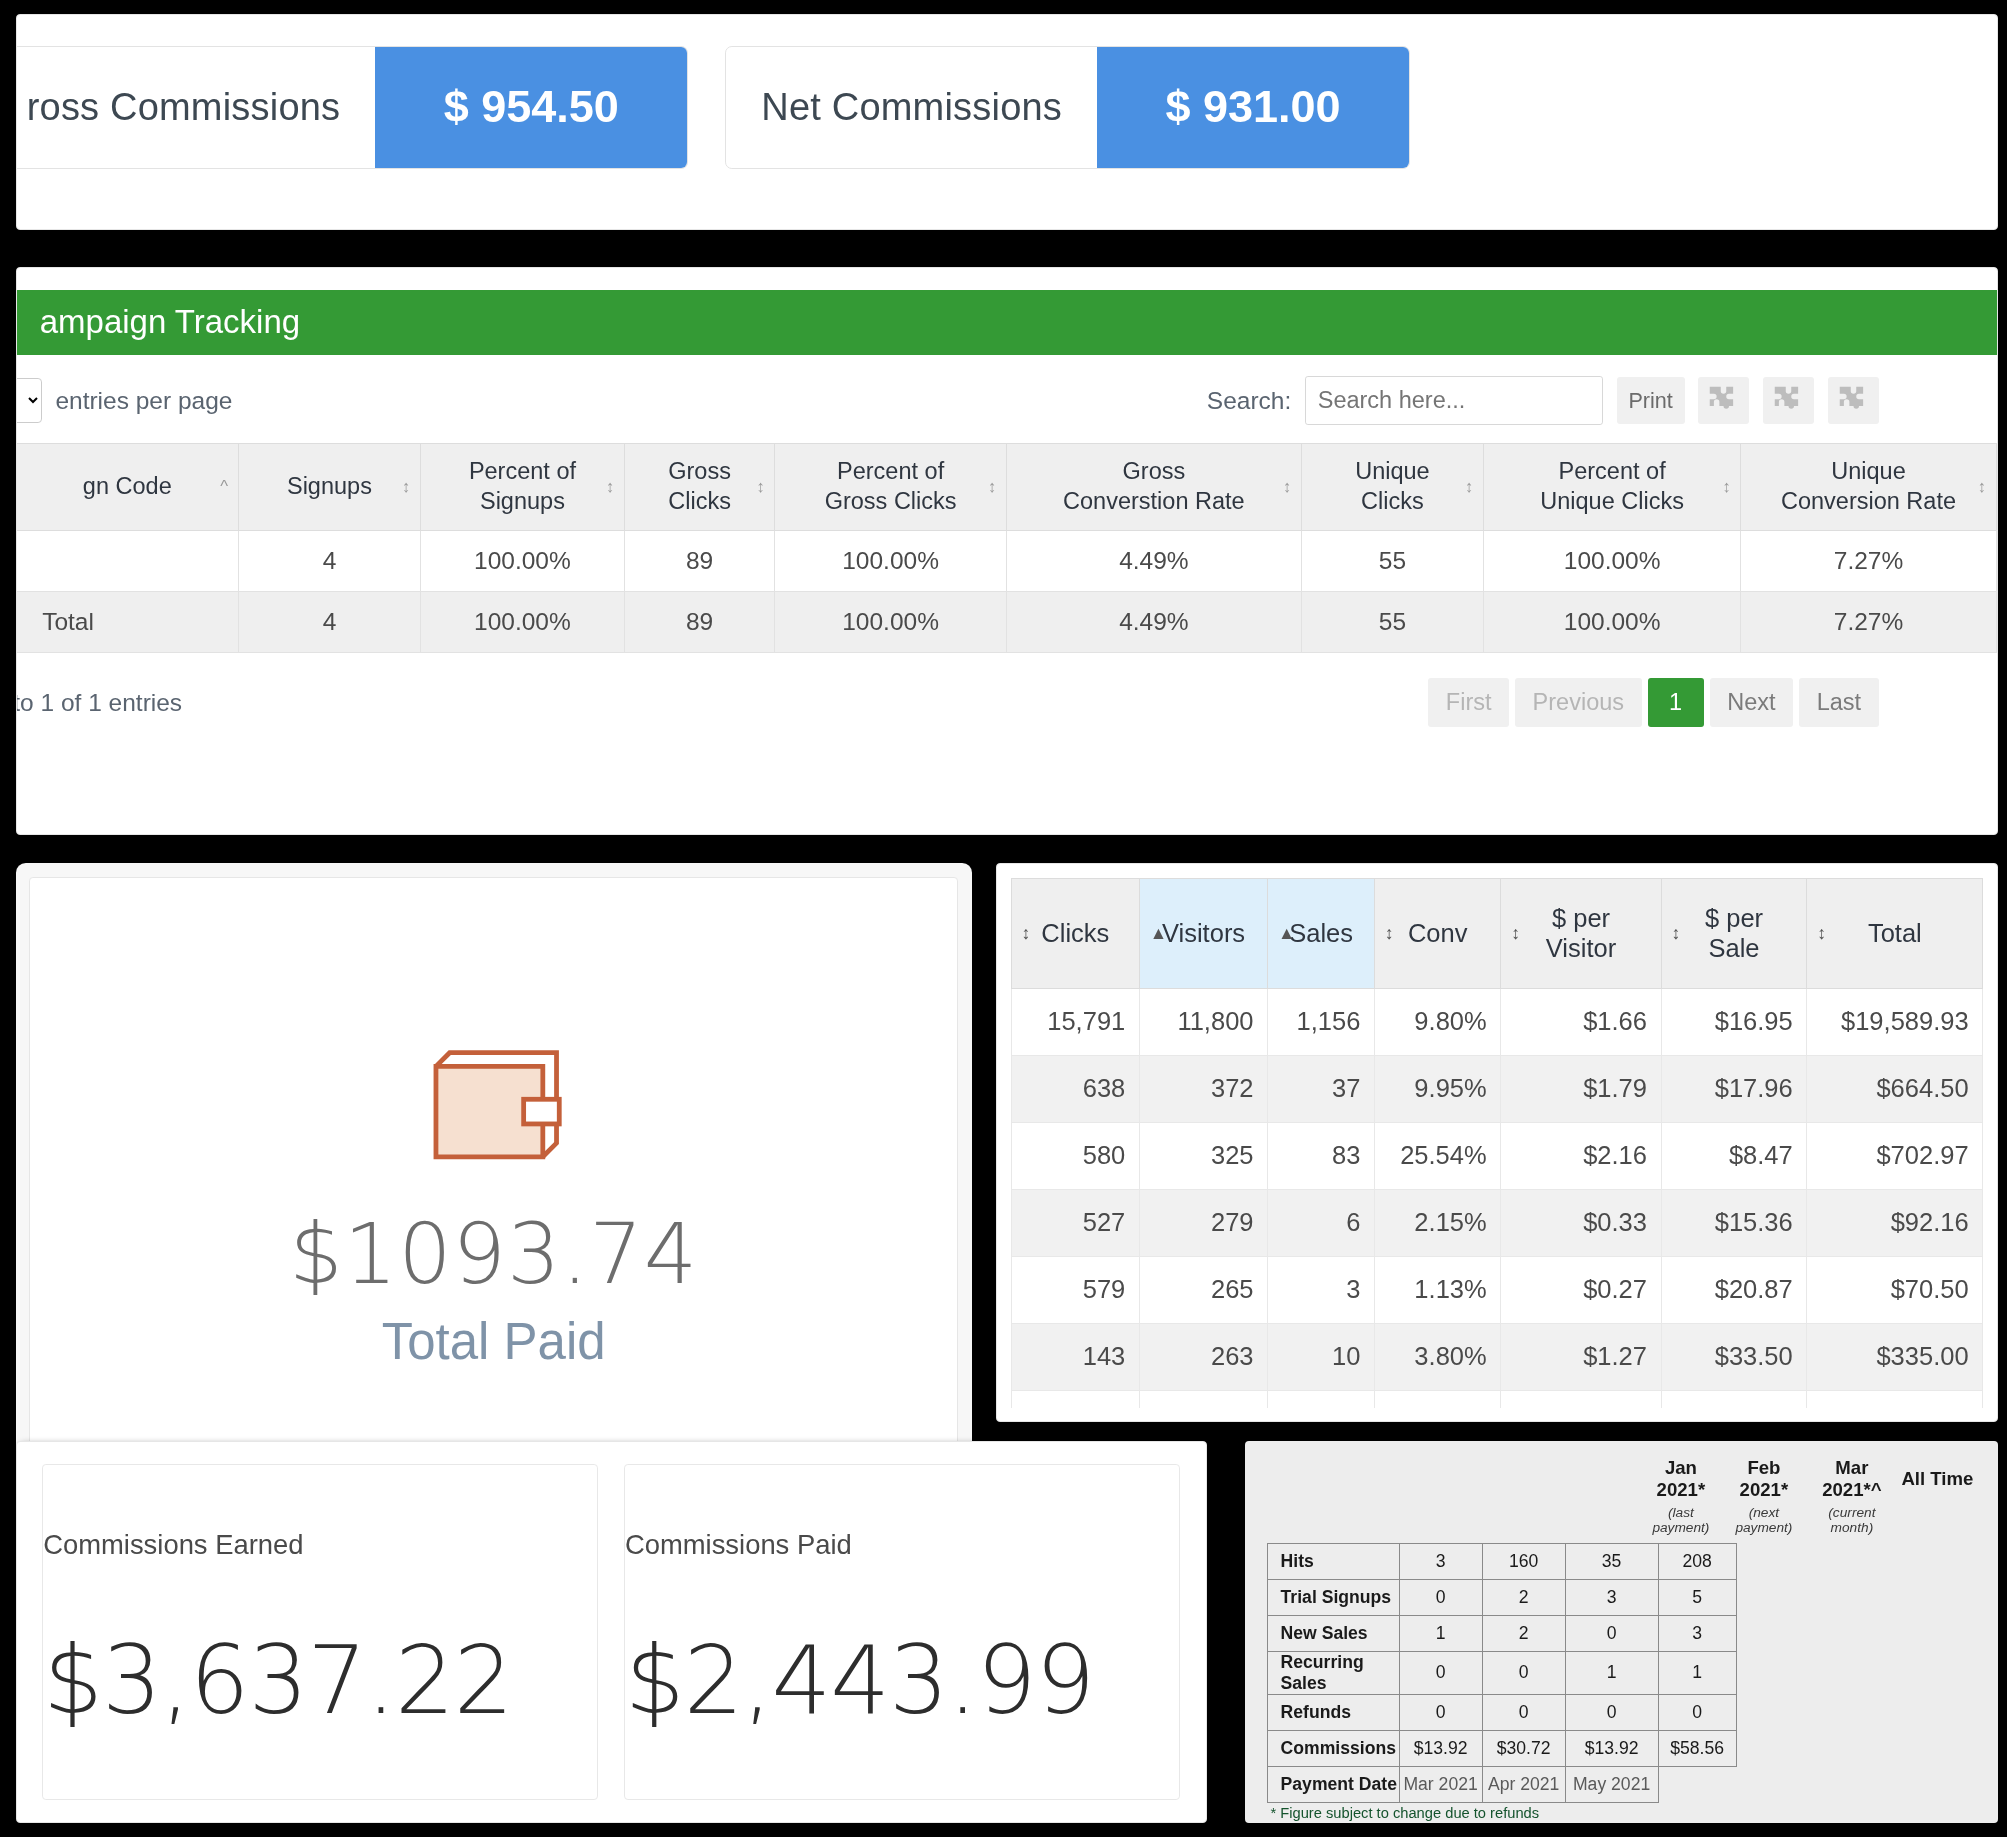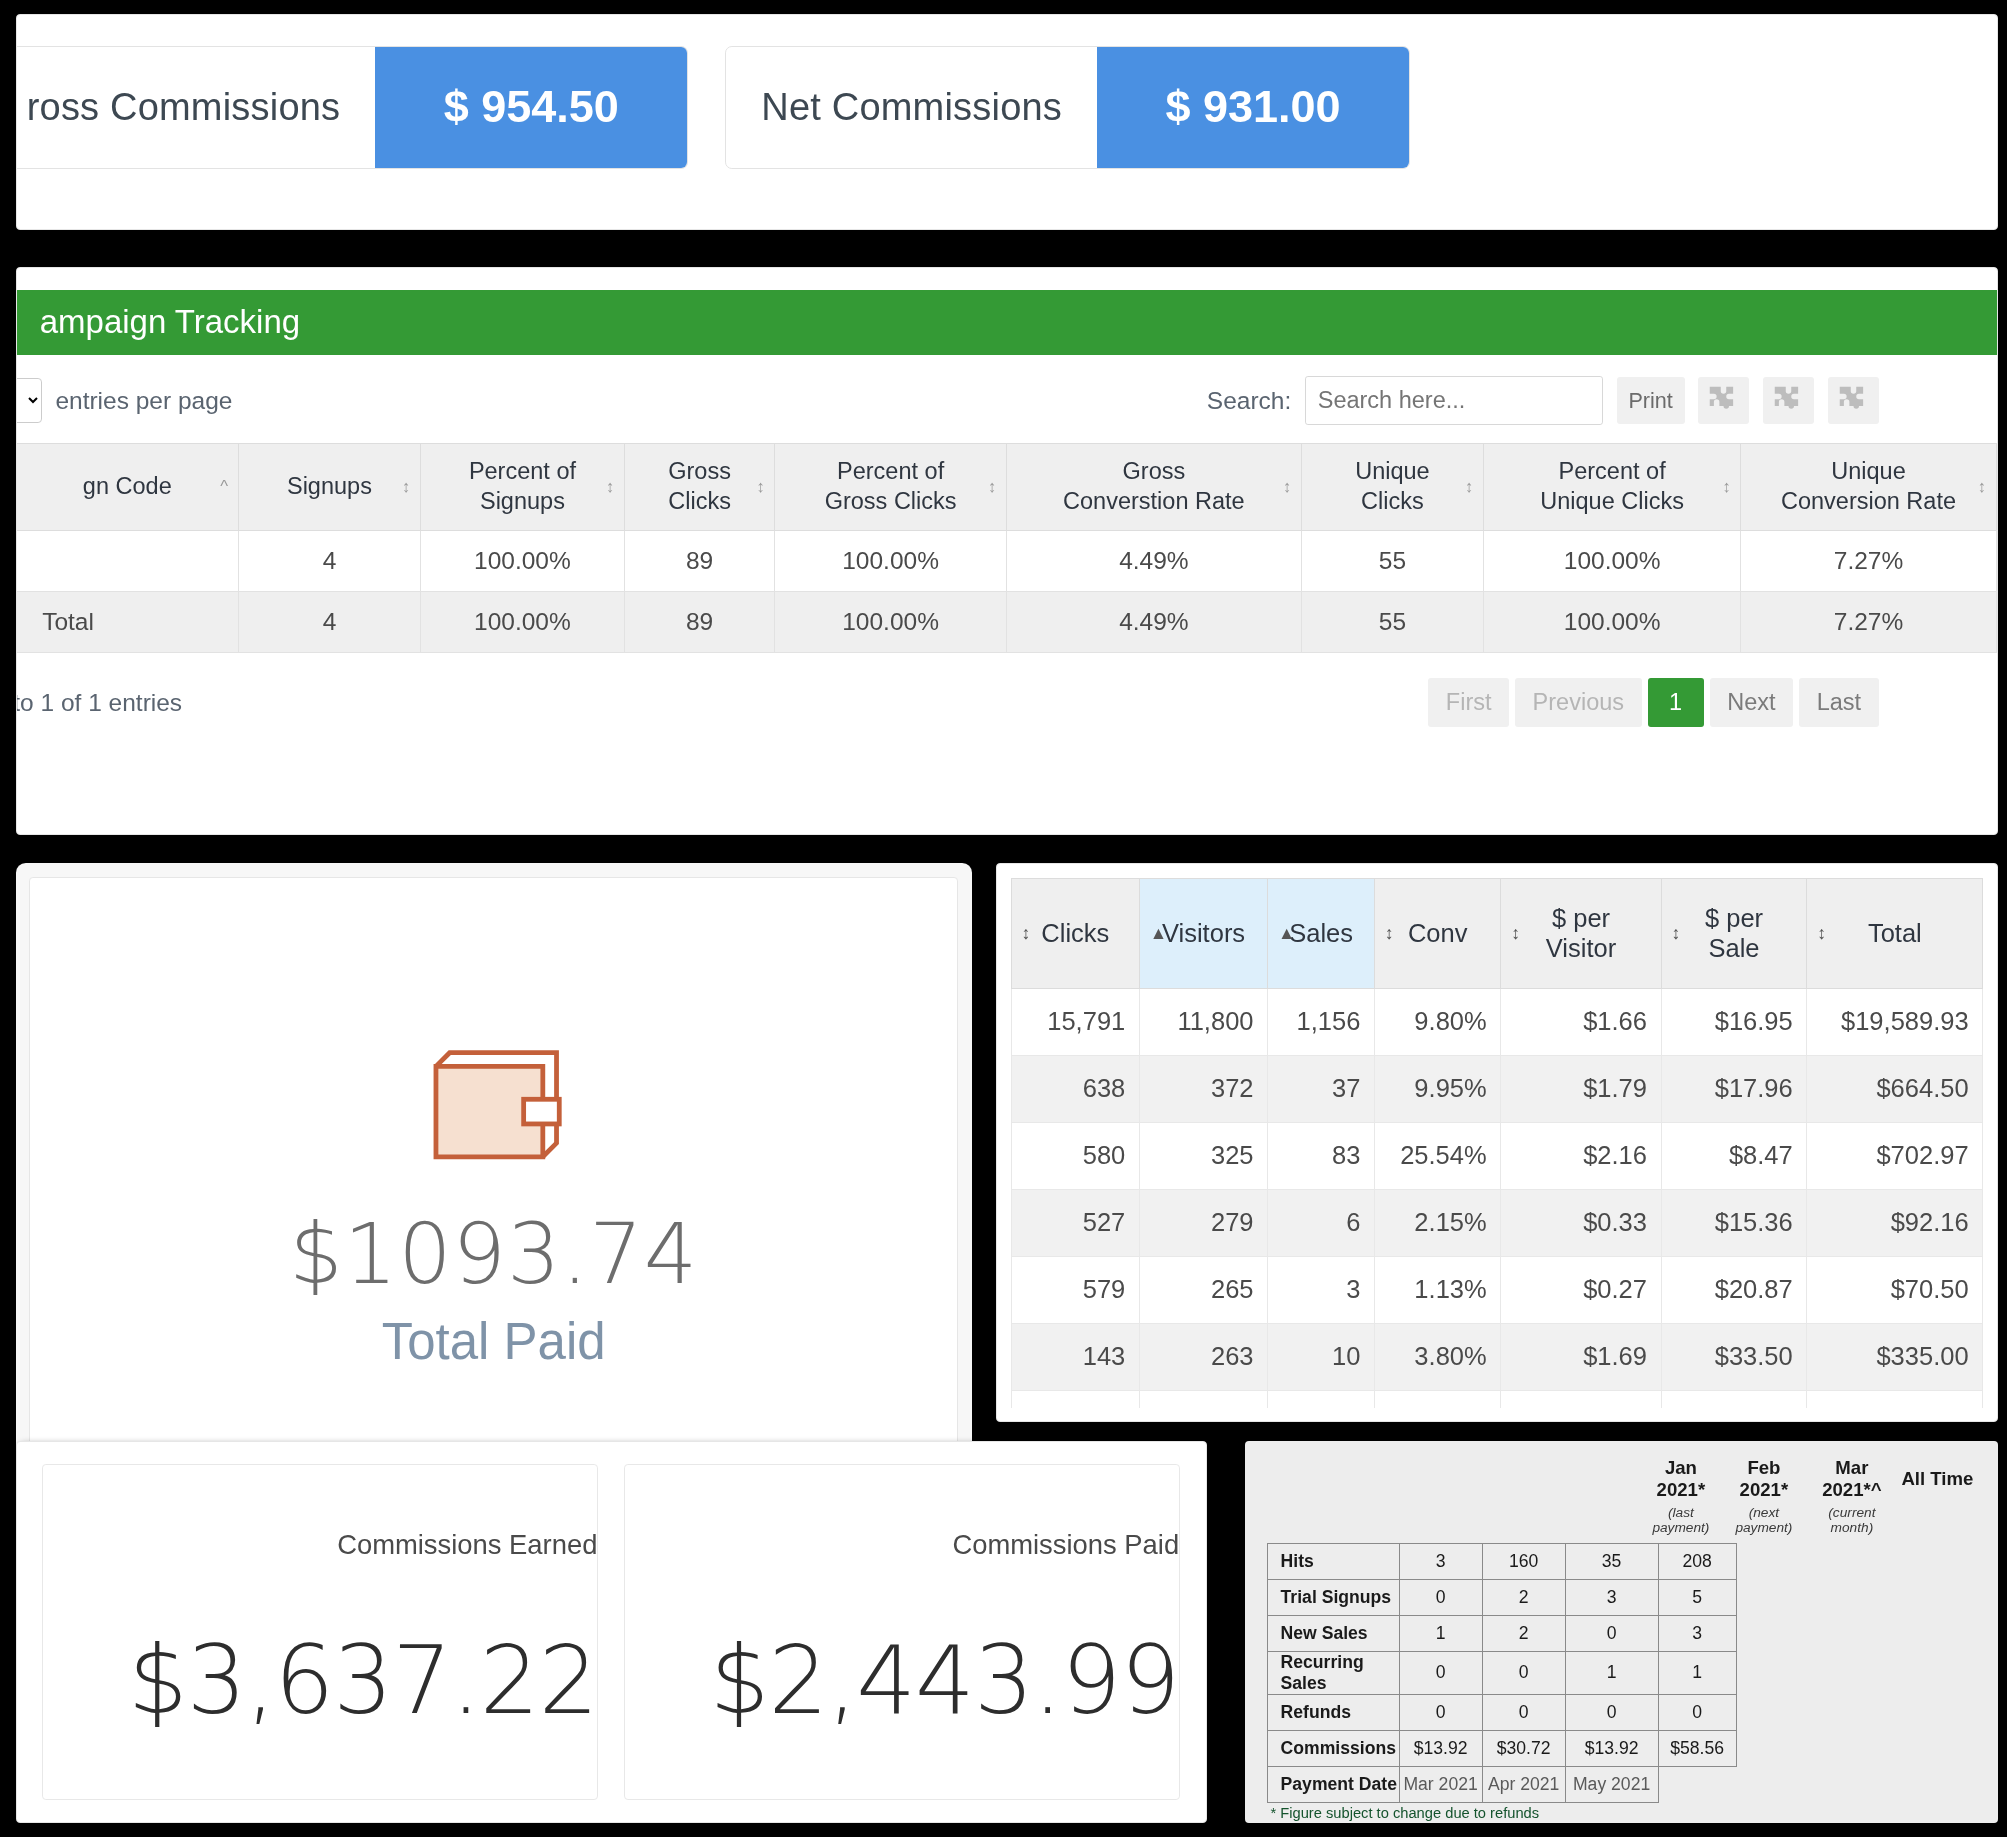"$1.69" td { text: $1.69 -> $1.27 }
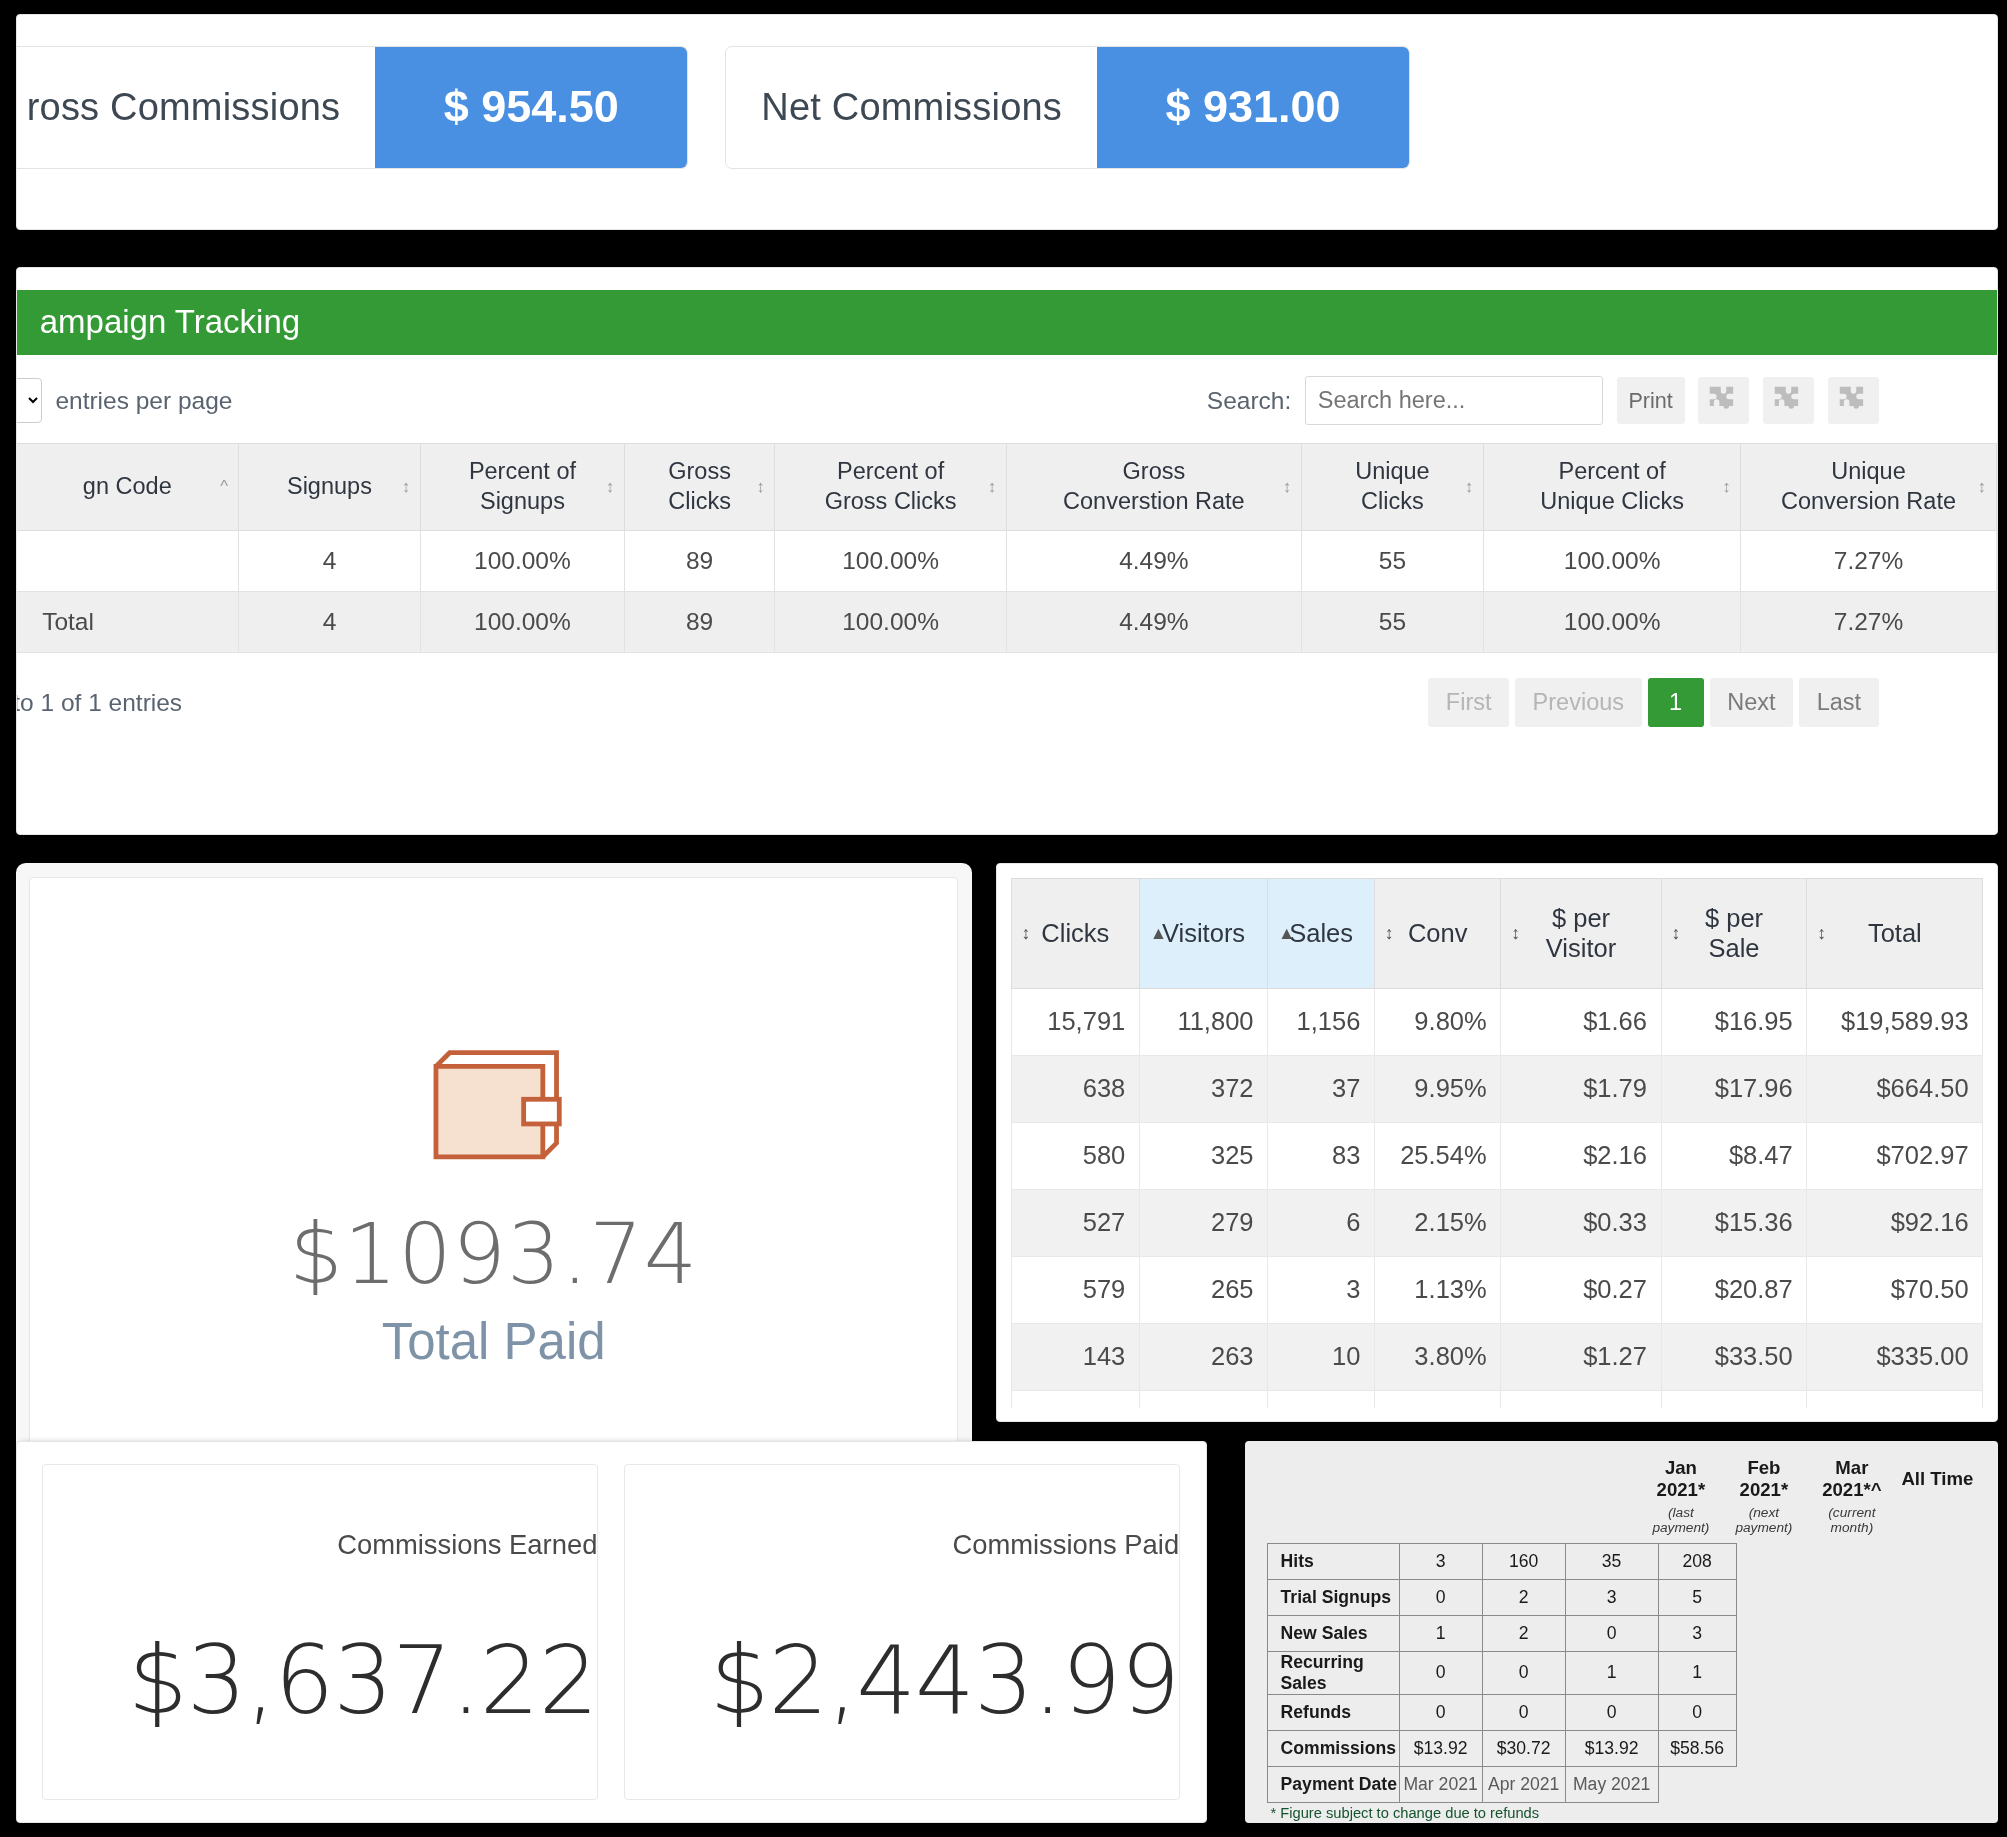"Commissions Earned" .ec-card { align-items: flex-end -> flex-start }
